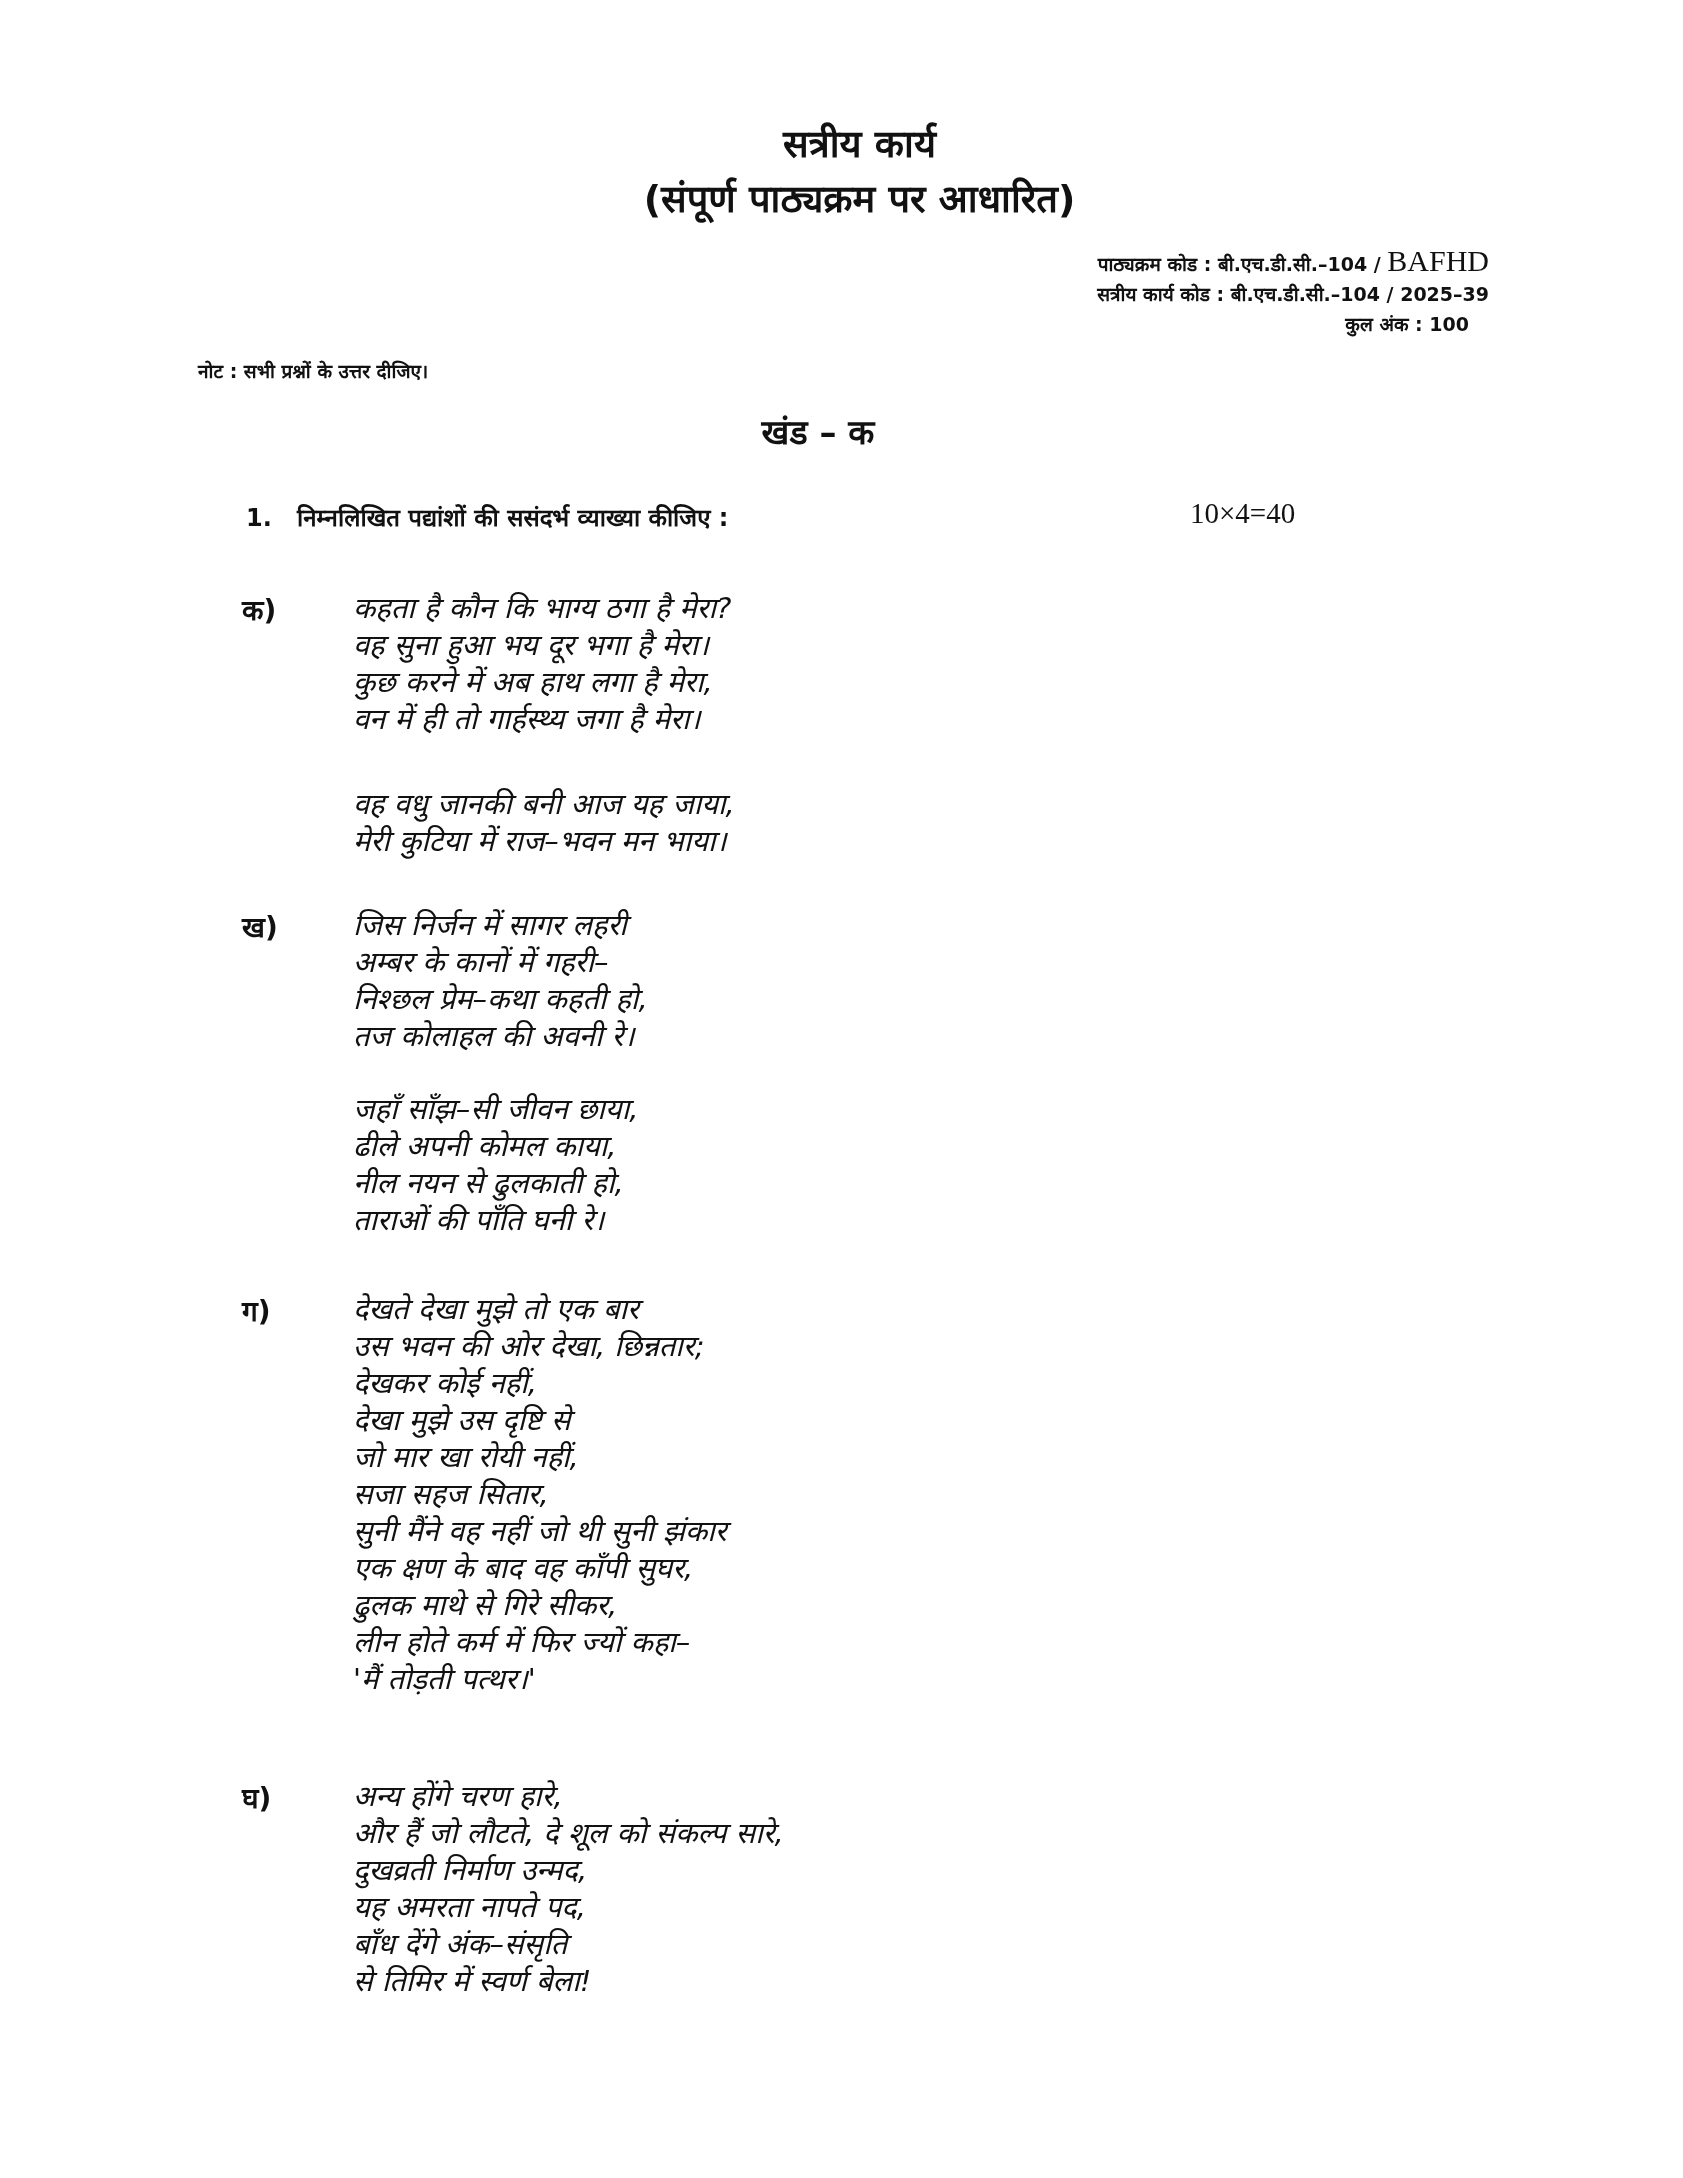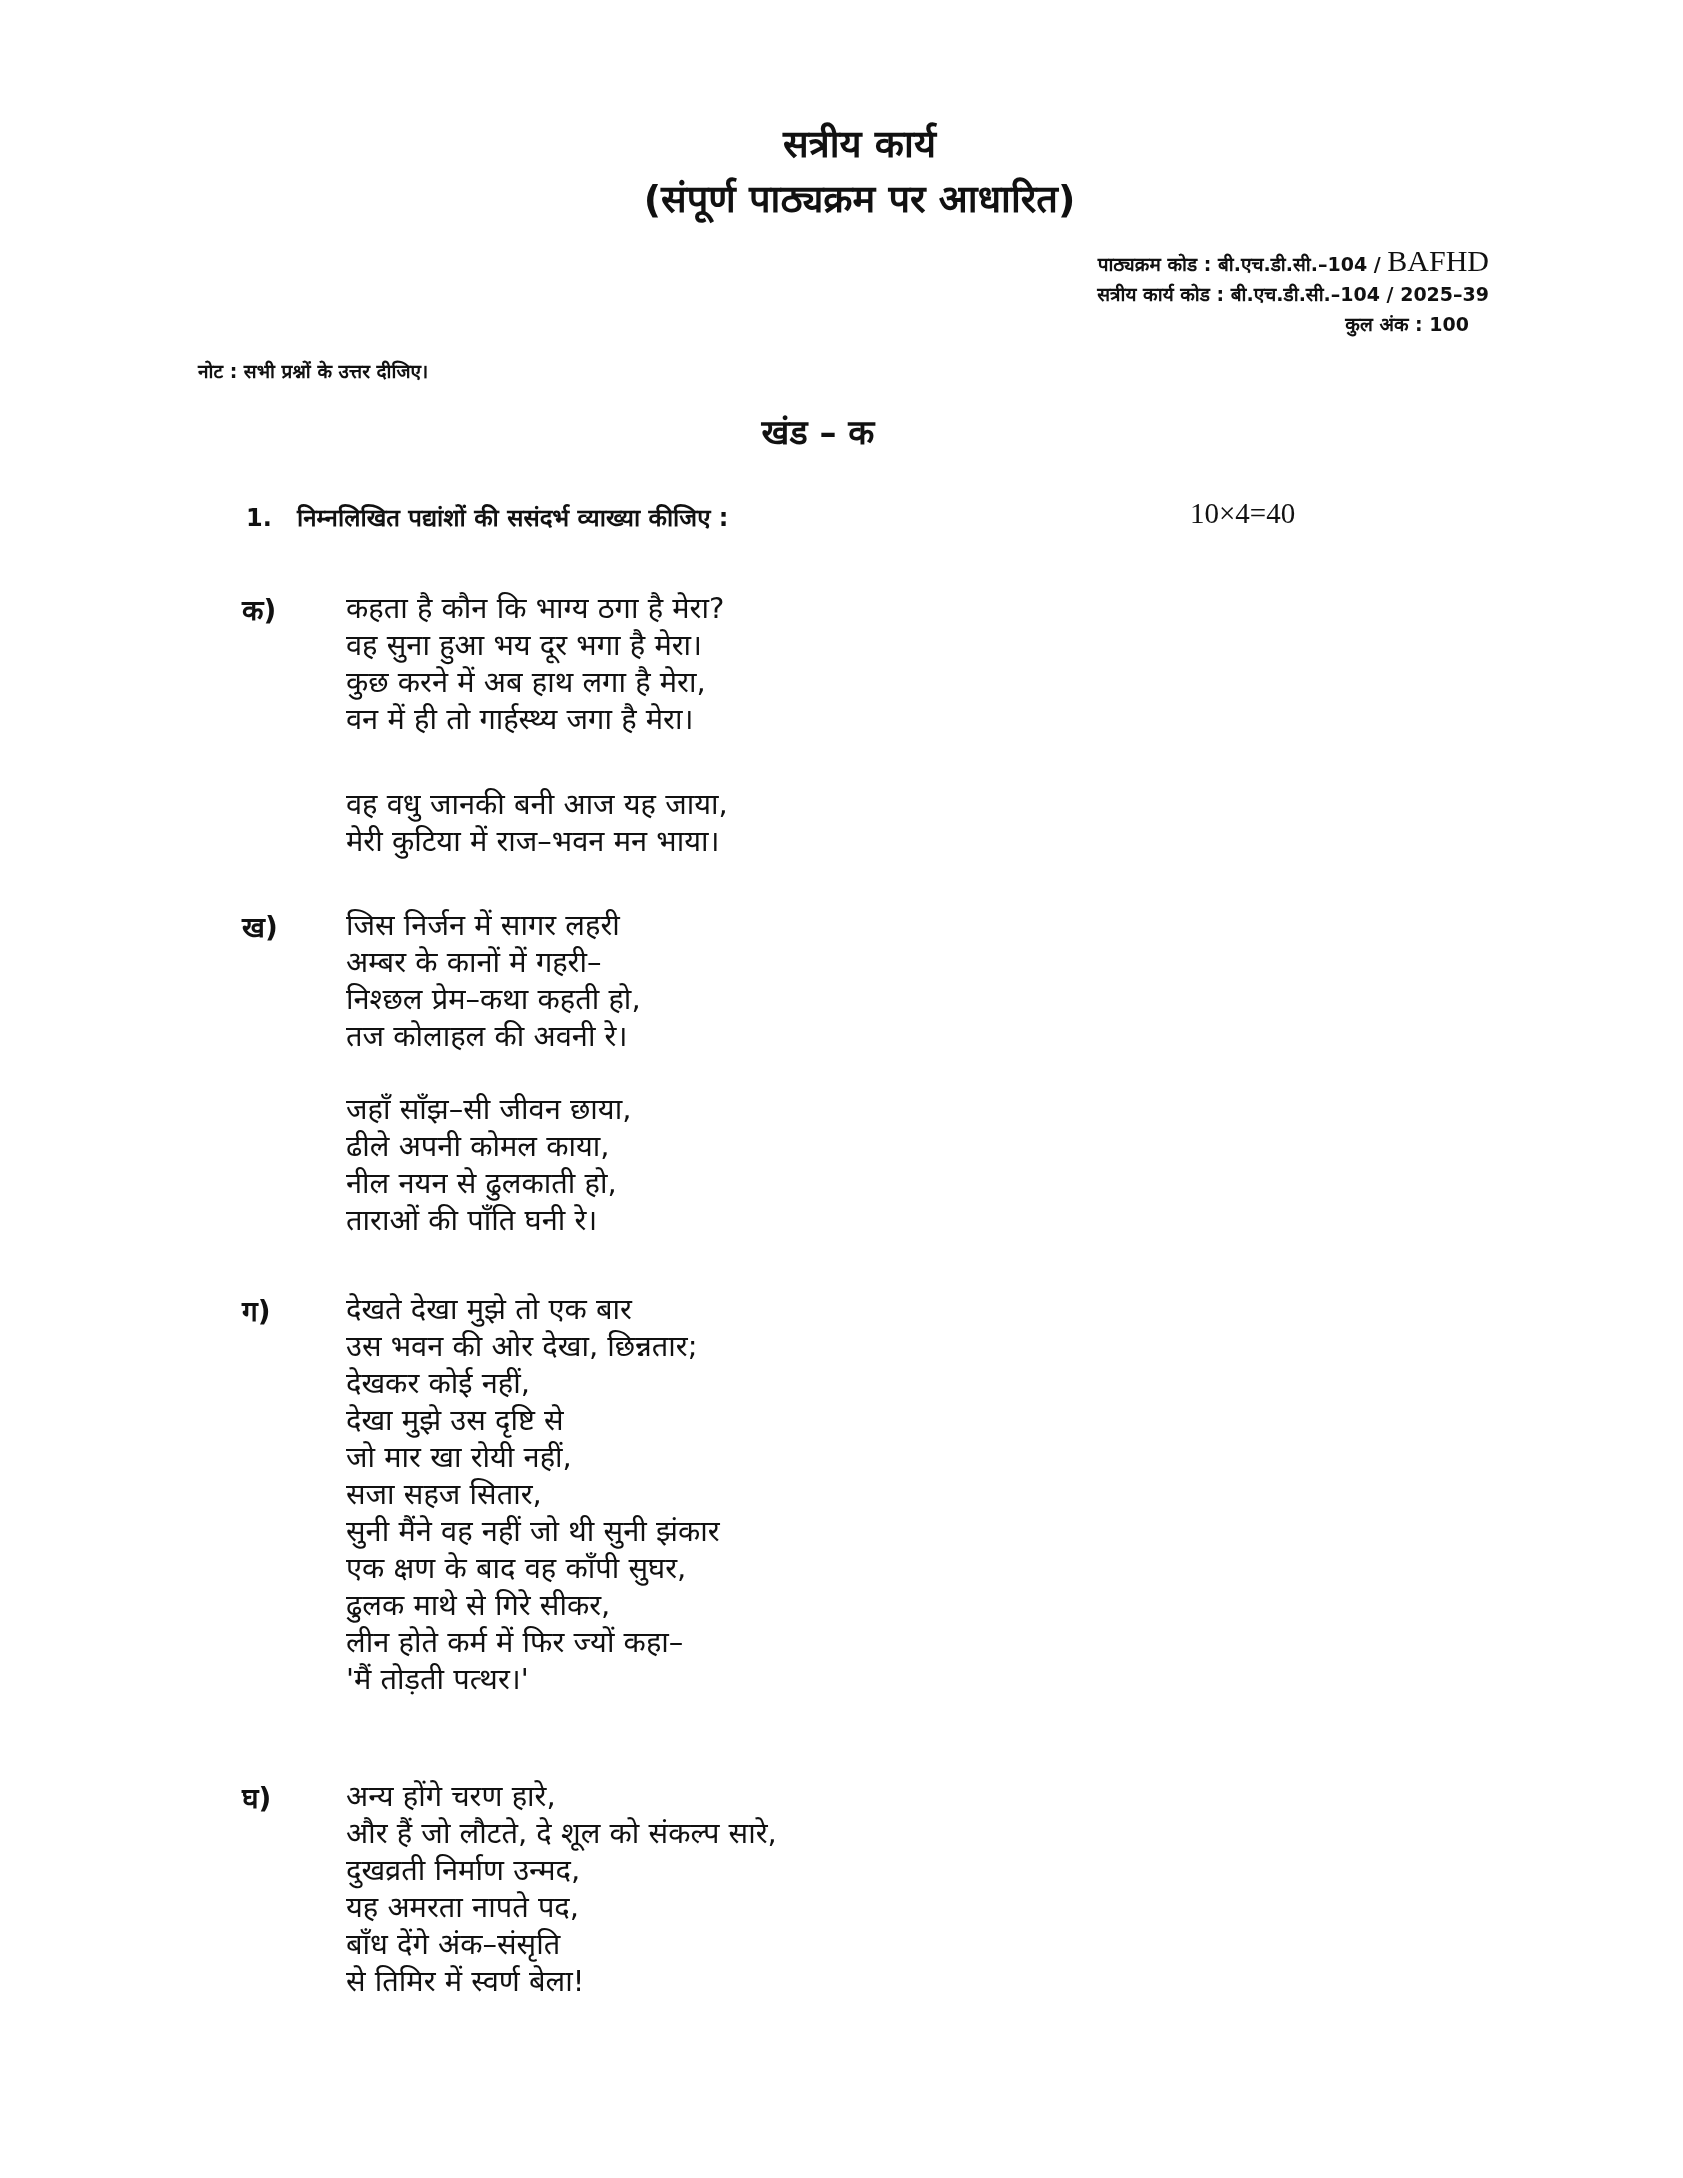"कहता है कौन कि भाग्य" .stanza { font-style: none -> italic; left: 104px -> 111px }
